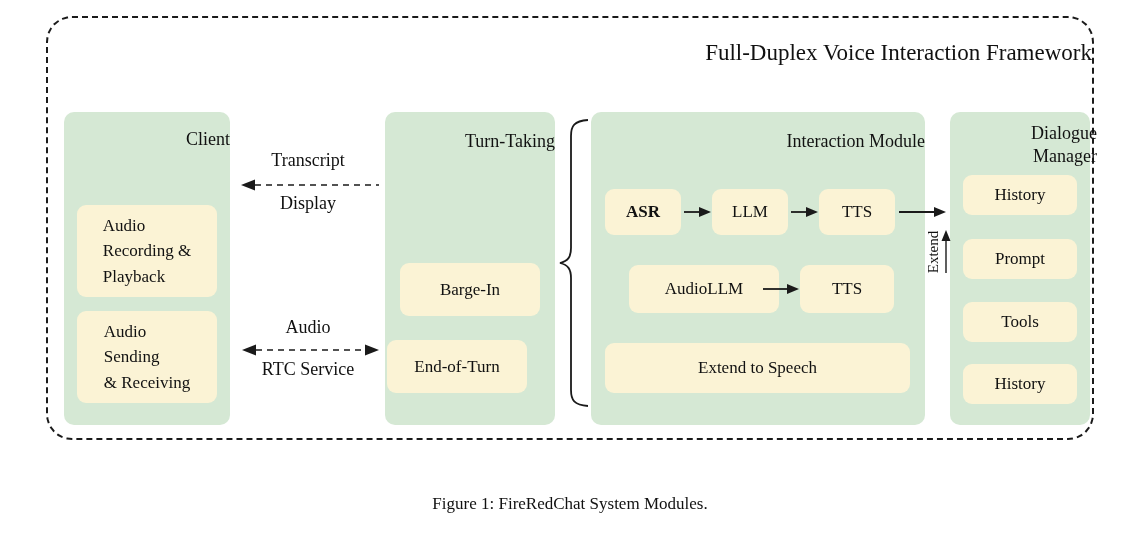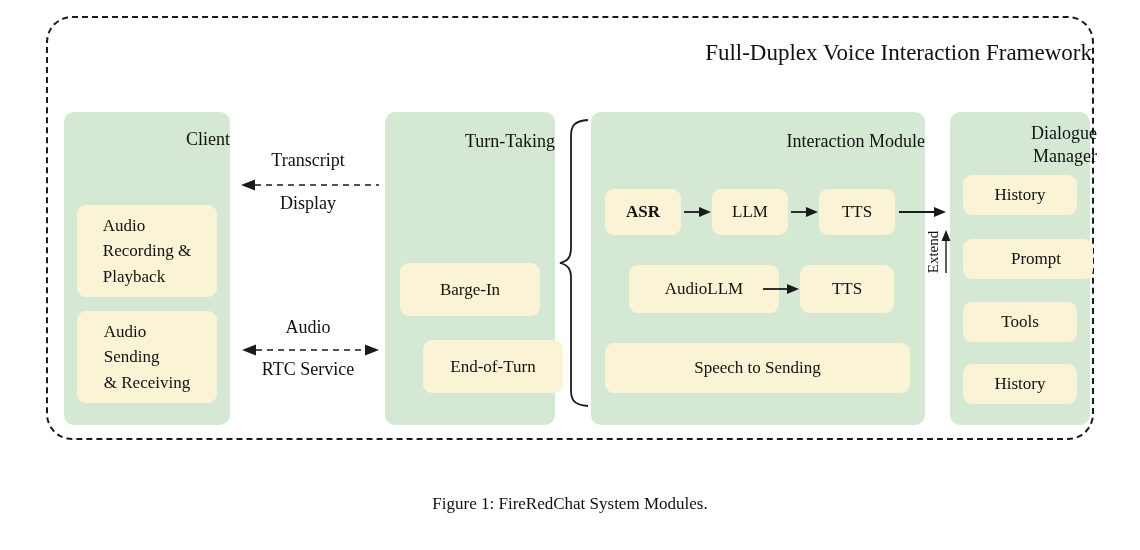"Prompt" div.cbox { padding-left: 16px -> none }
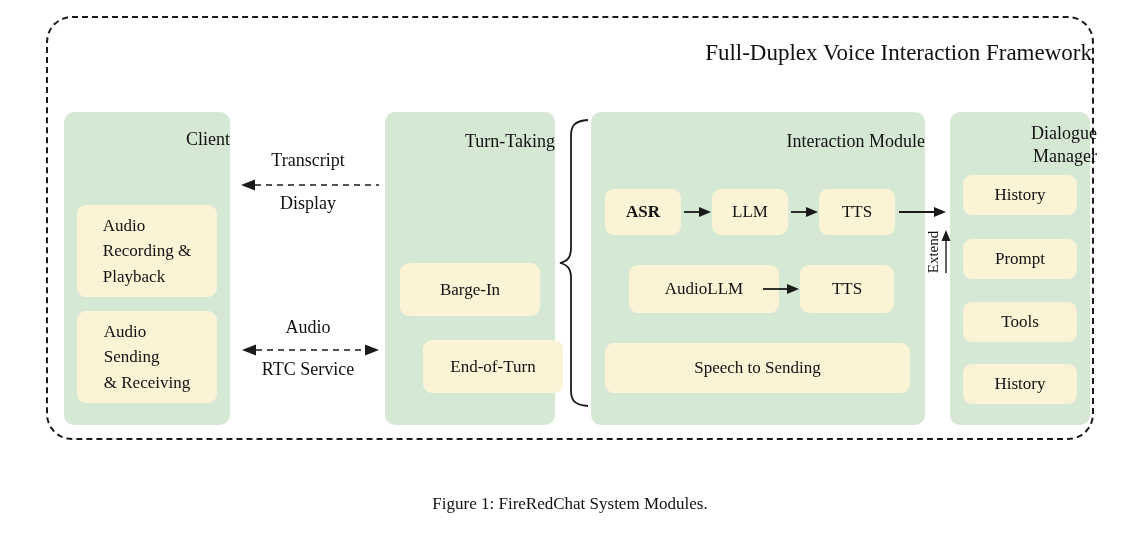"End-of-Turn" div.cbox { left: 423px -> 387px }
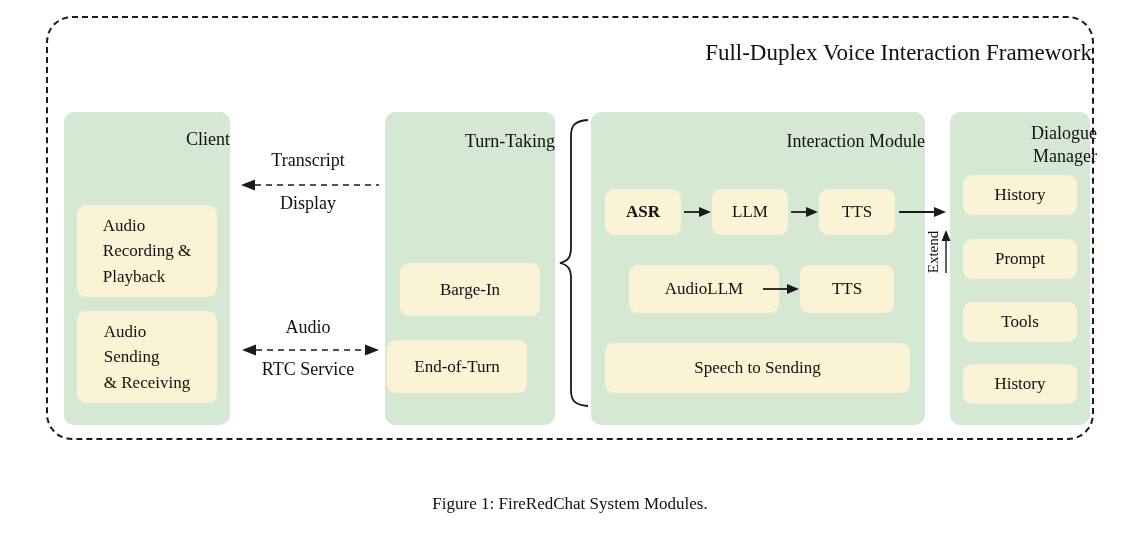"Speech to Sending" div.cbox { text: Speech  to Sending -> Extend  to Speech }
